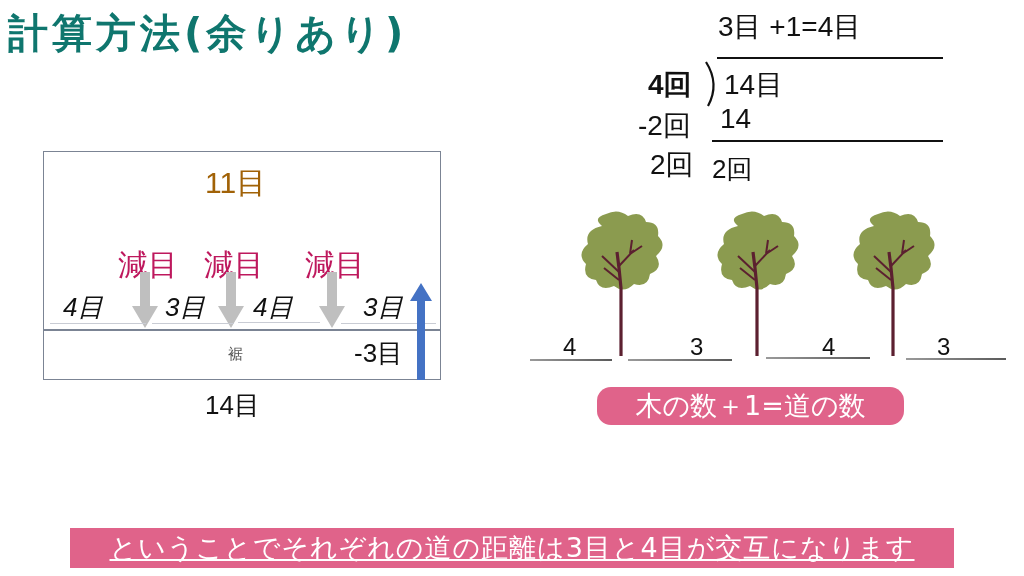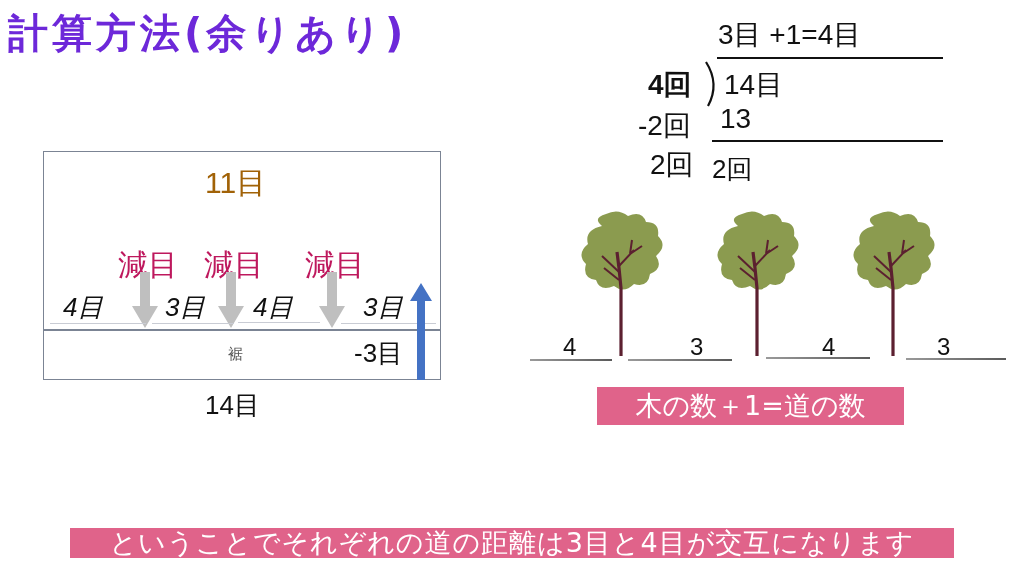"計算方法(余りあり)" #title { color: #6d28d9 -> #0f766e }
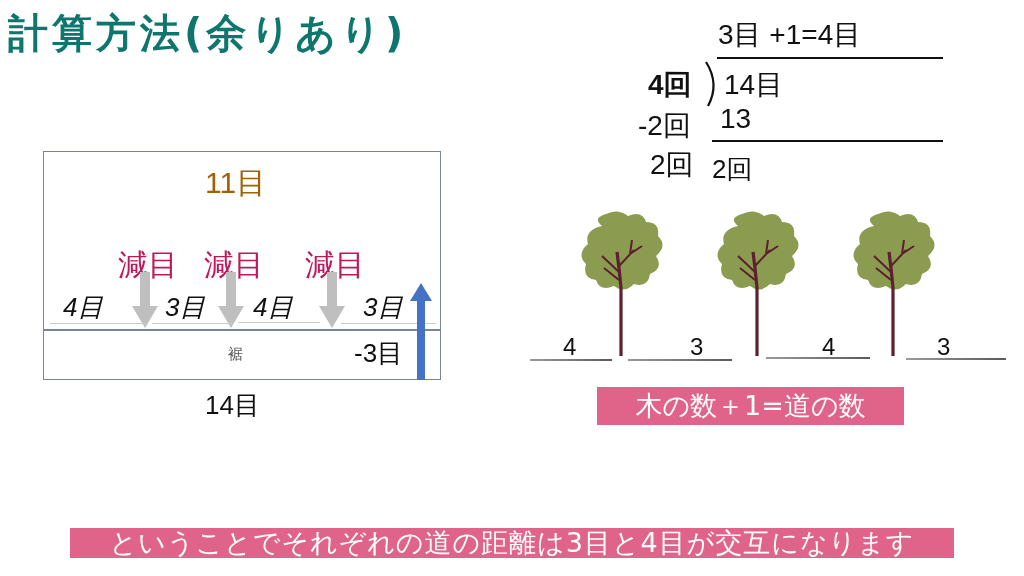"3目 +1=4目" #div-top { top: 16px -> 8px }
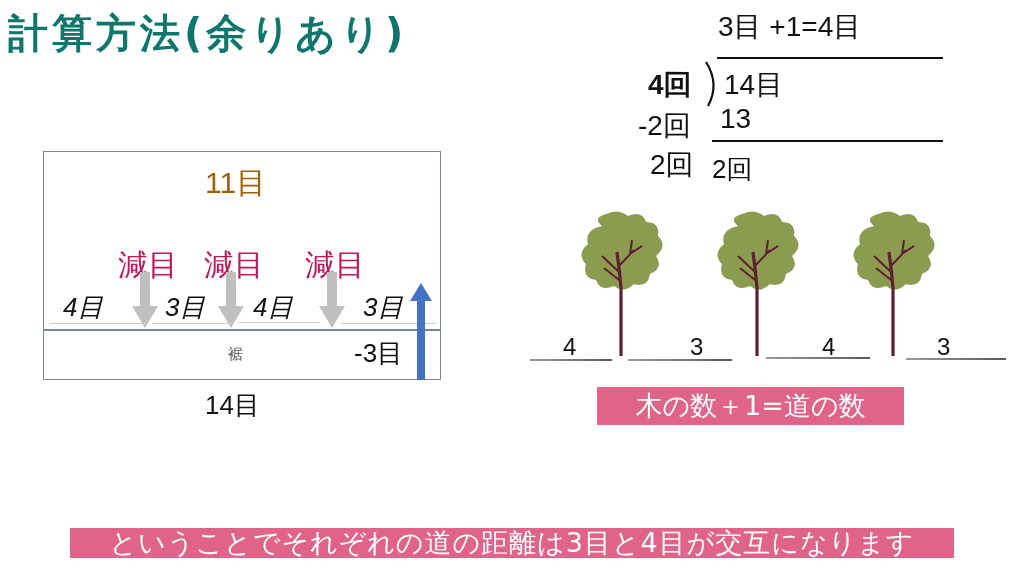"13" div.abs { text: 13 -> 14 }
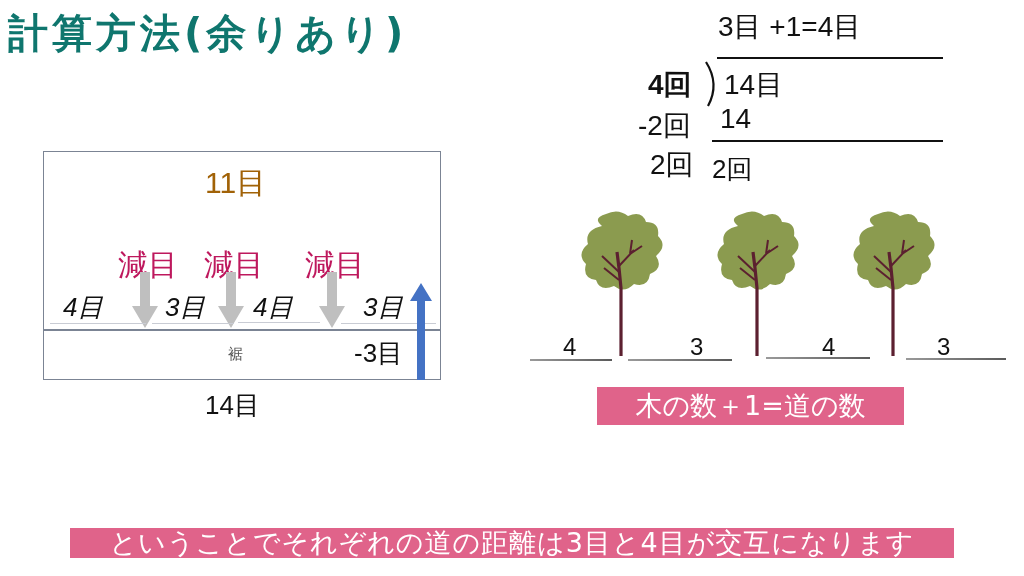"木の数＋1=道の数" #banner-tree { border-radius: none -> 14px }
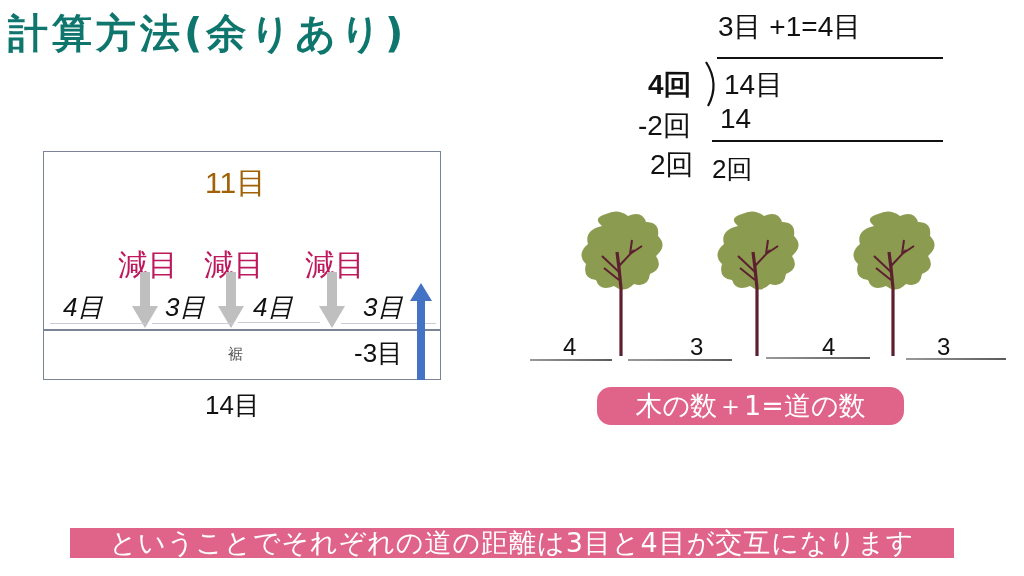"ということでそれぞれの道の距離は3目と4目が交互になります" #banner-bottom { height: 30px -> 40px; text-decoration: none -> underline }
